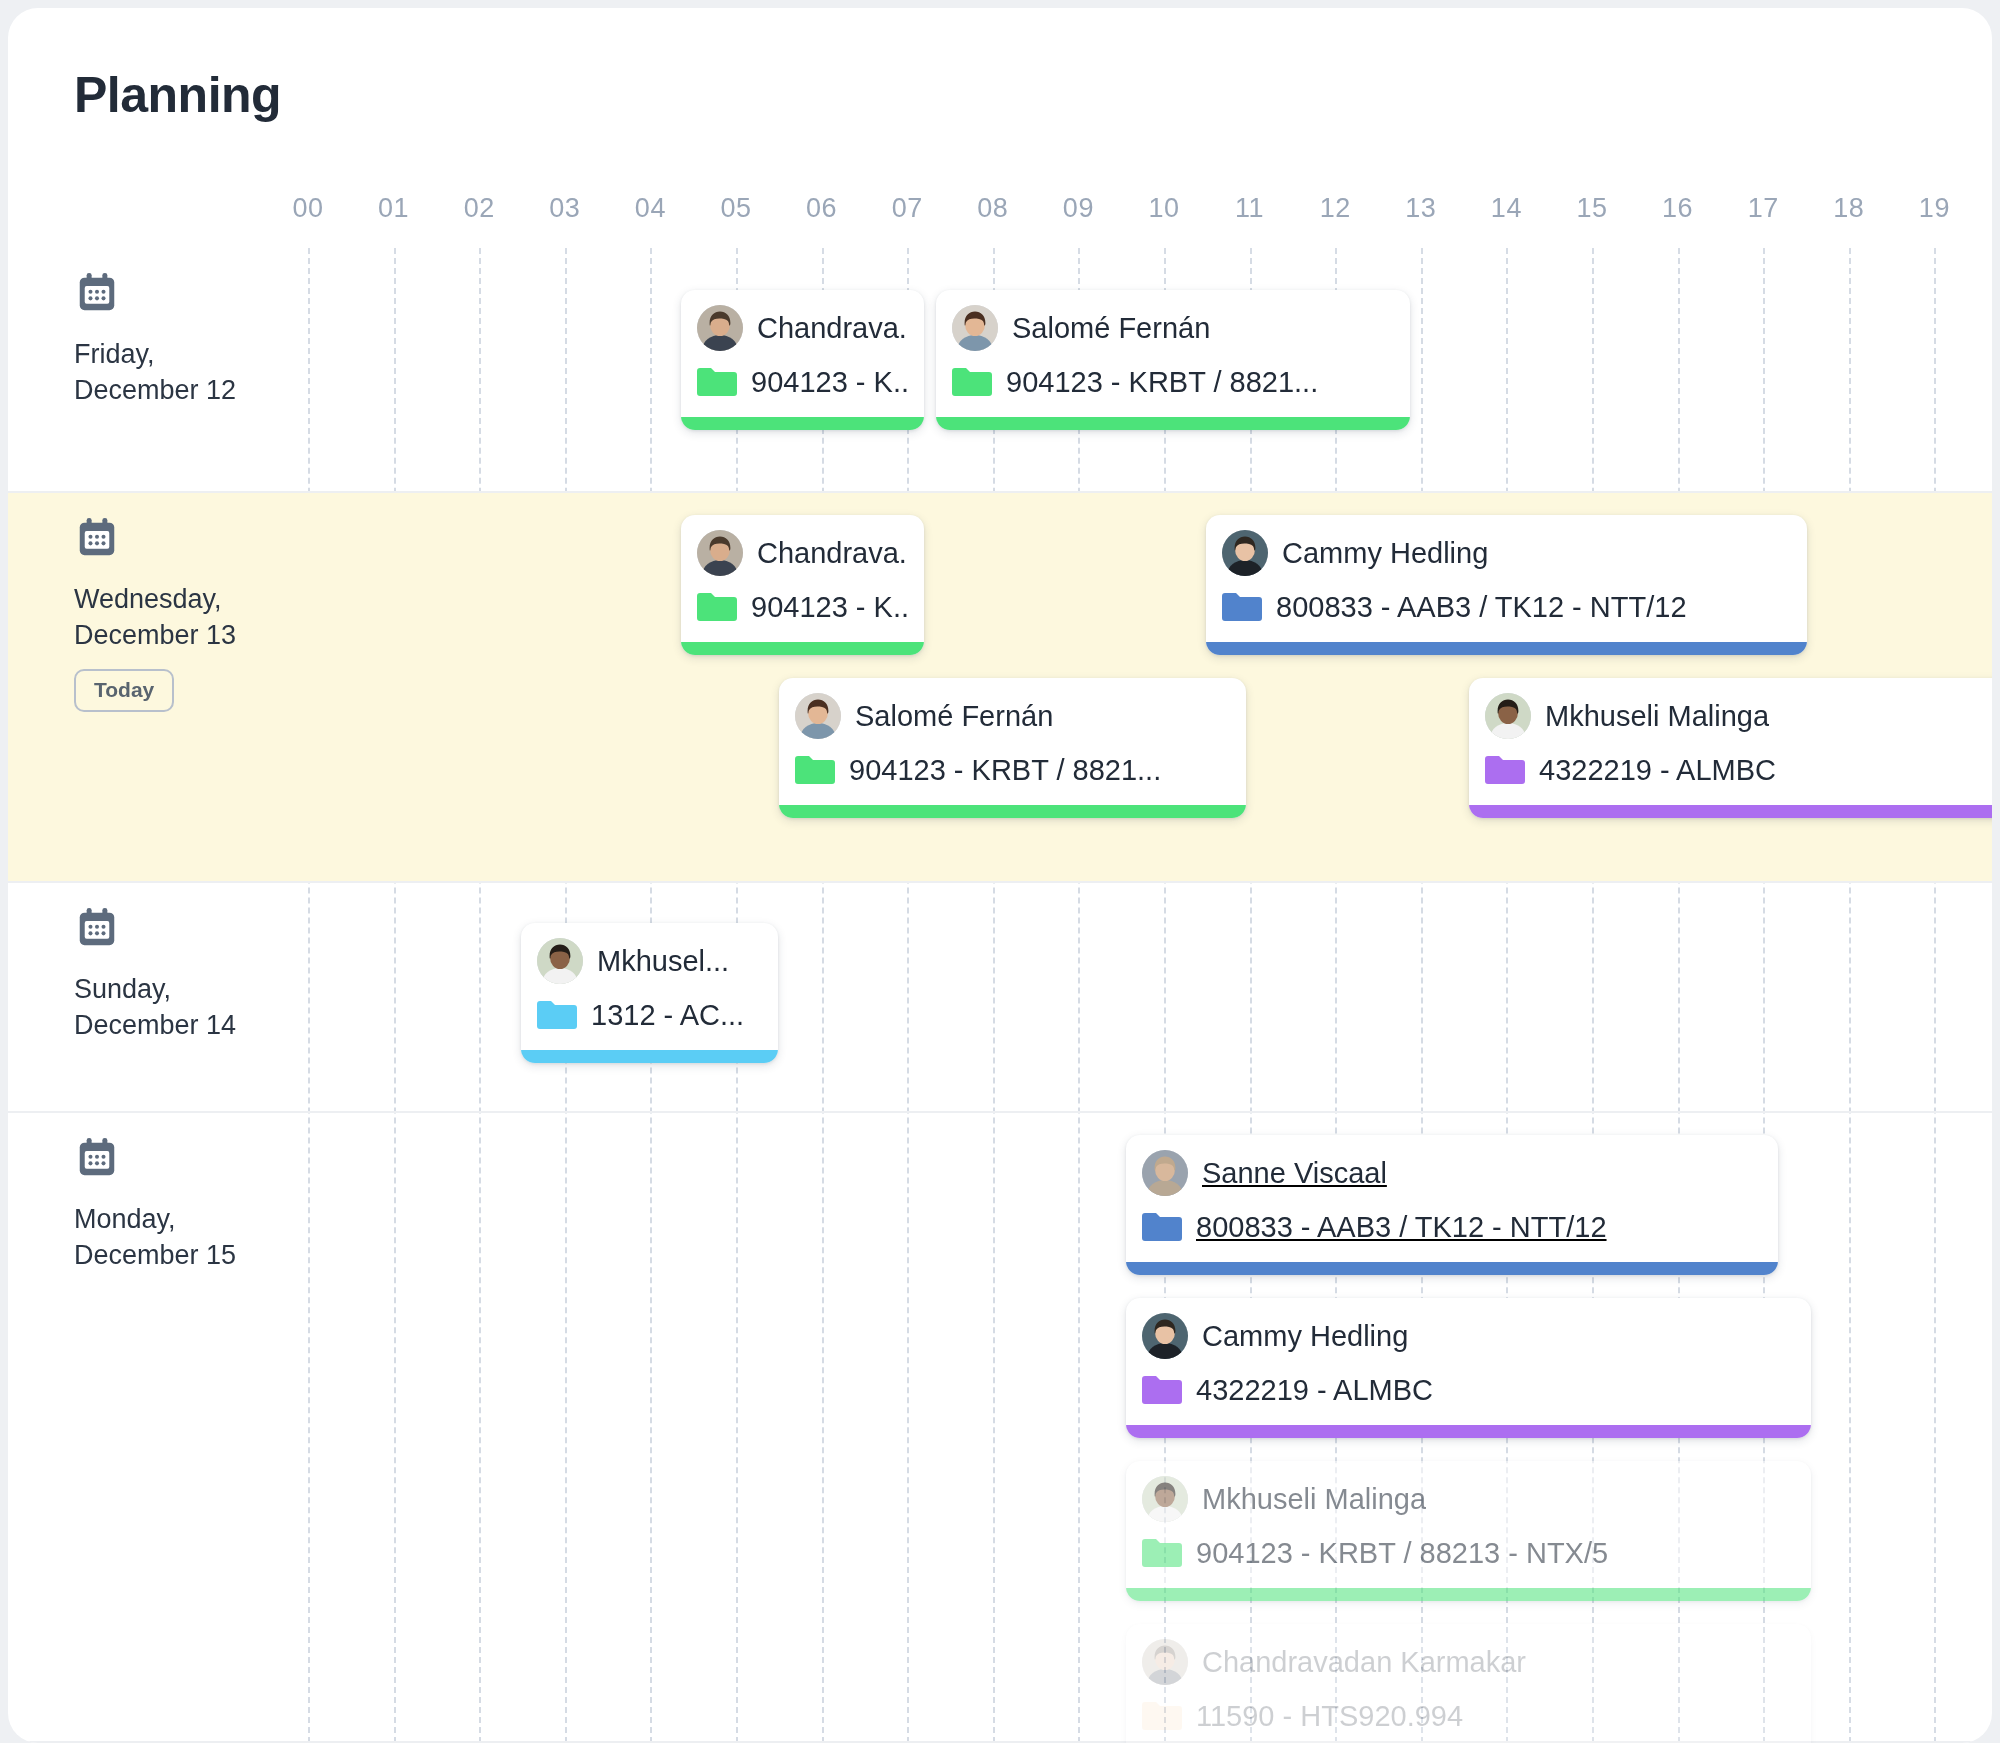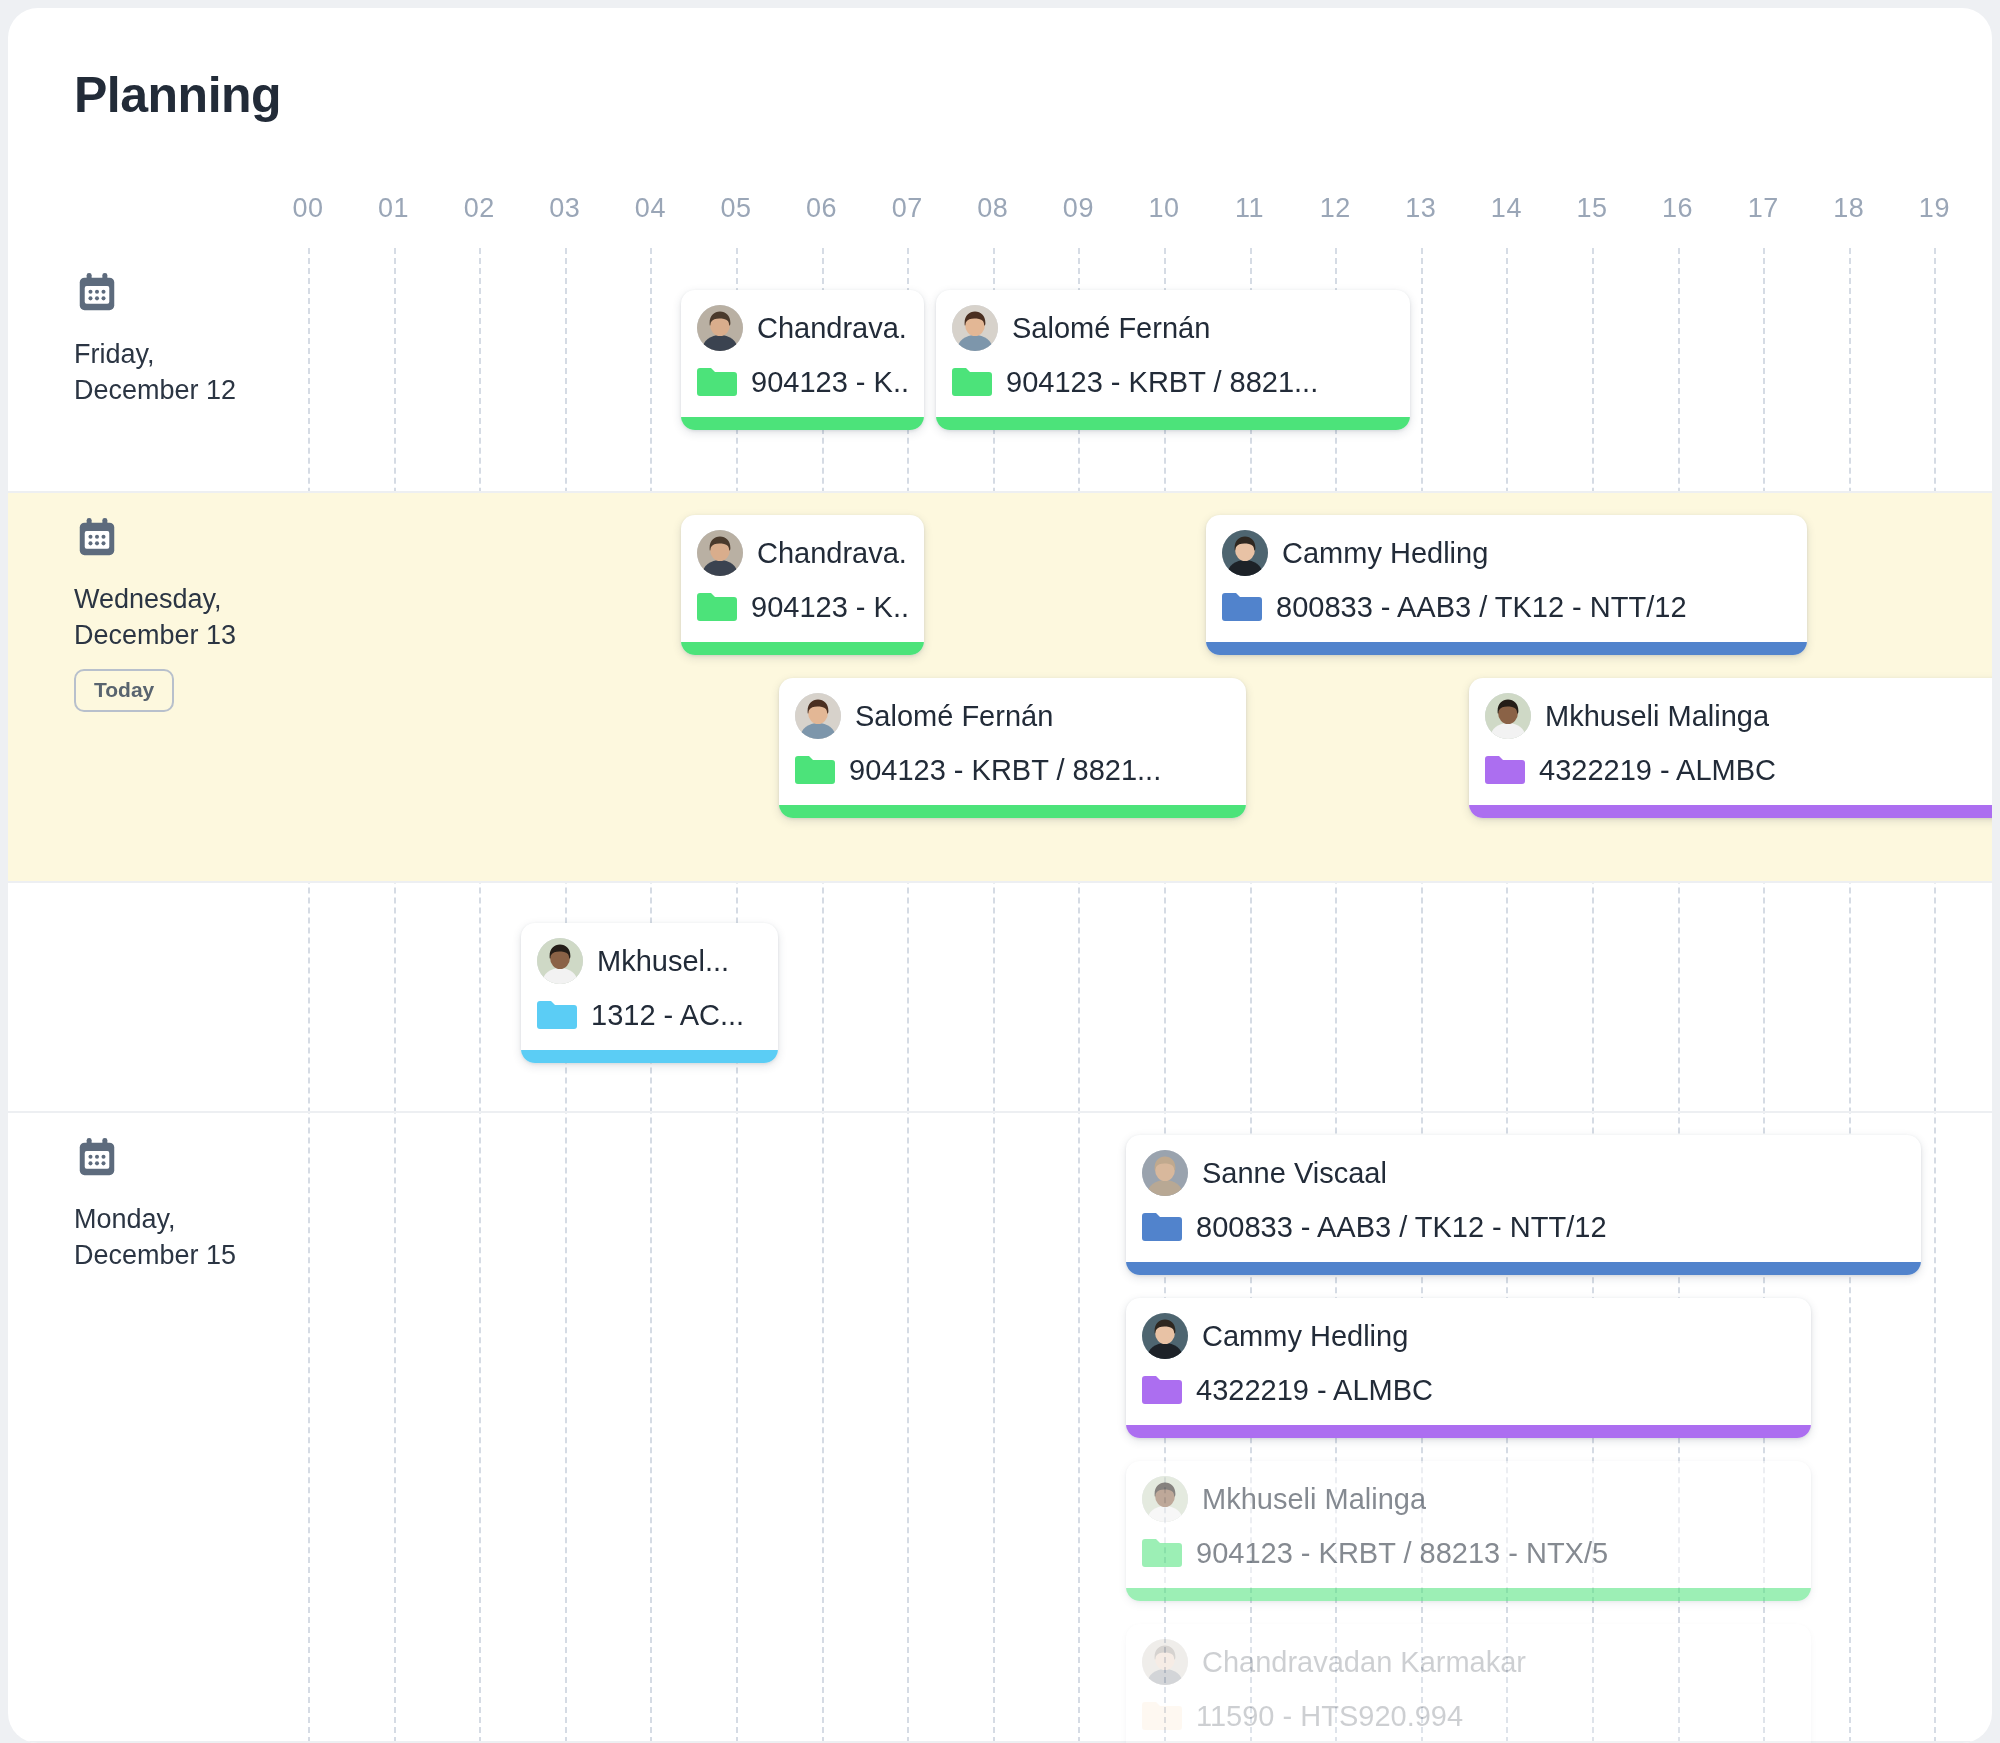"Sunday," div.row-head { html: none -> <div> <div><svg> <rect></rect> <rect></rect> <rect></rect> <rect></rect> <circle></circle> <circle></circle> <circle></circle> <circle></circle> <circle></circle> <circle></circle> </svg></div> <div>Sunday,</div> <div>December 14</div> </div> }
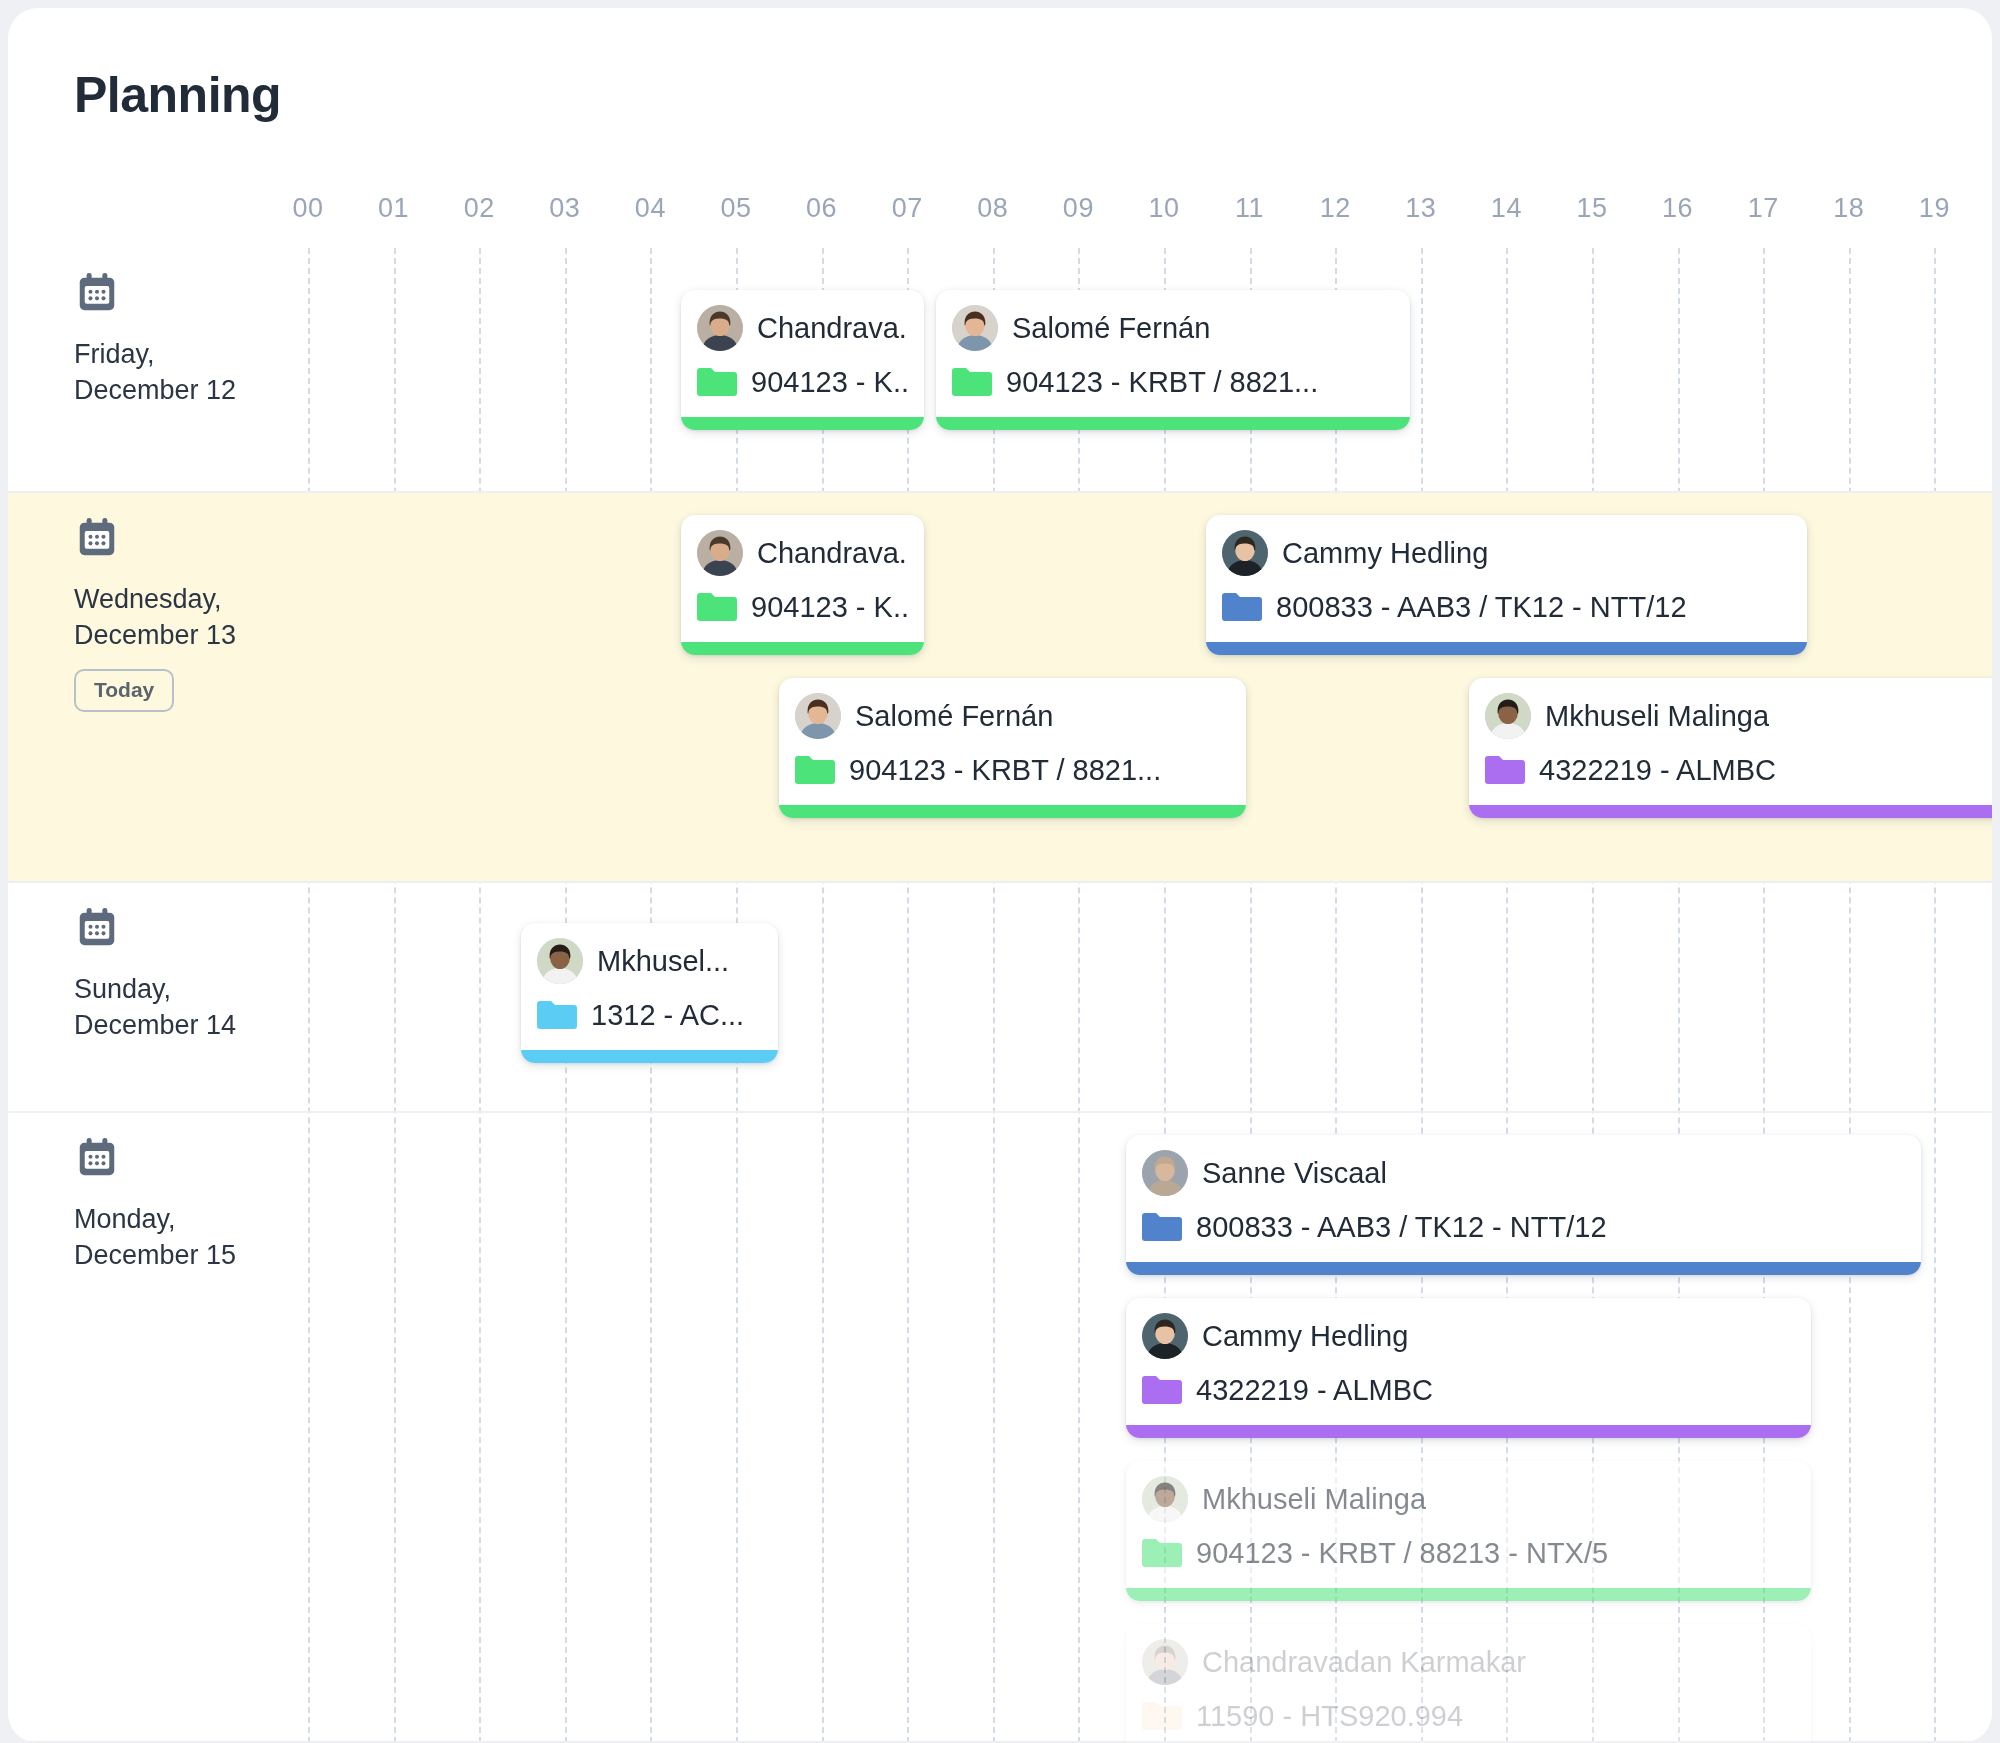"Sanne Viscaal" div.event { text-decoration: none -> underline; width: 795px -> 652px }
